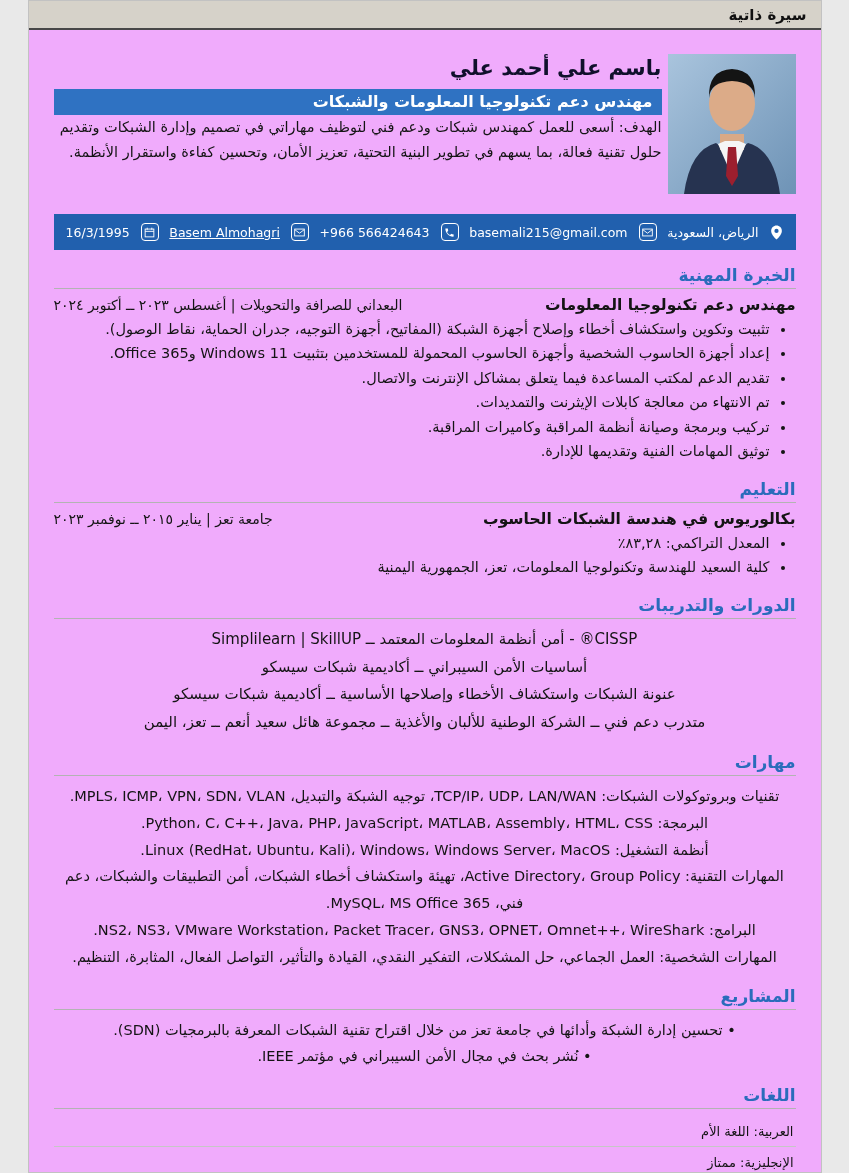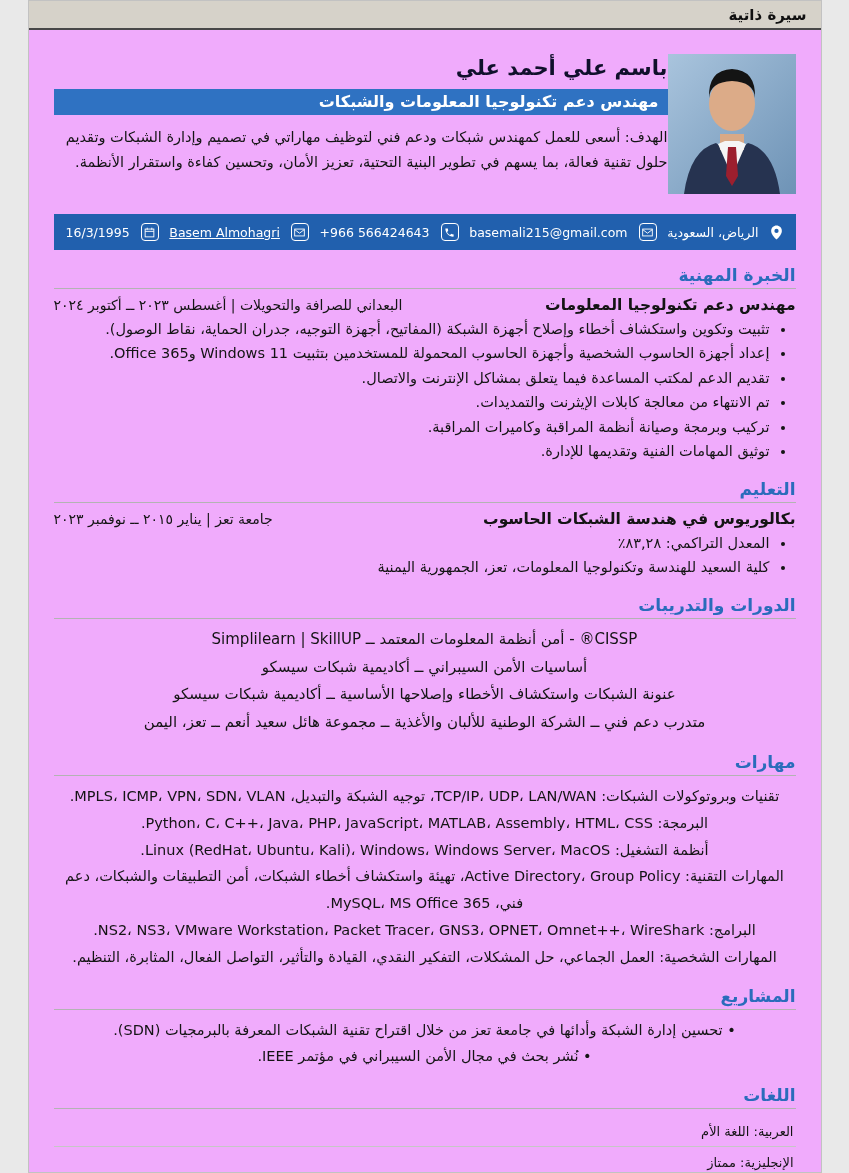"باسم علي أحمد علي" .header { gap: 0 -> 6px }
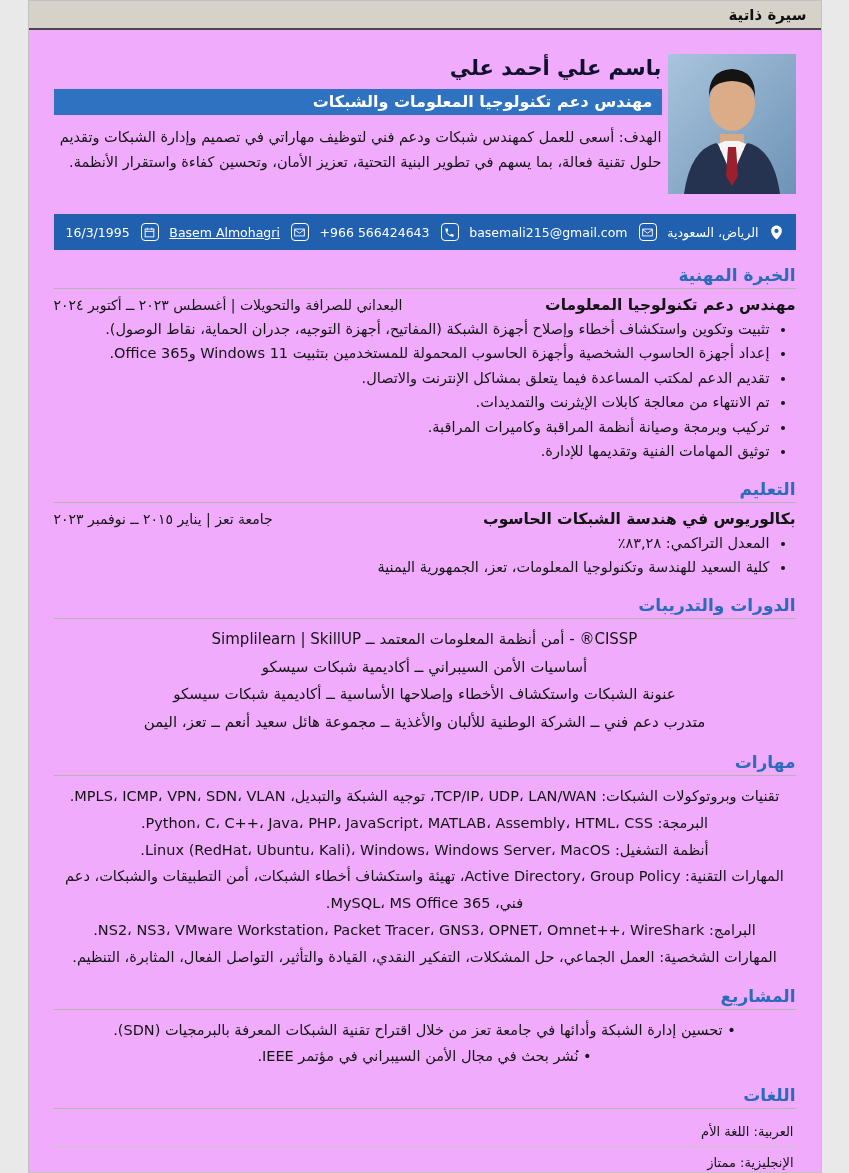"مهندس دعم تكنولوجيا المعلومات والشبكات" .banner { margin-bottom: 10px -> none }
